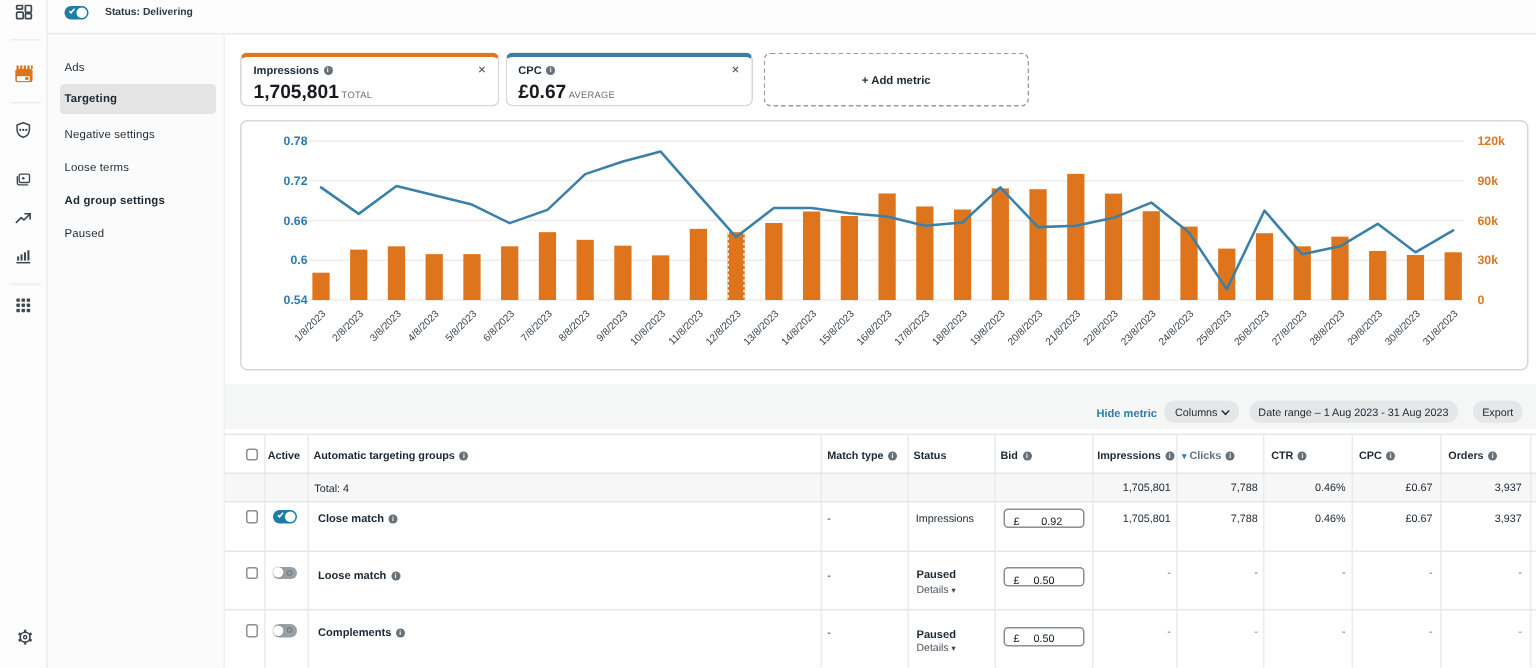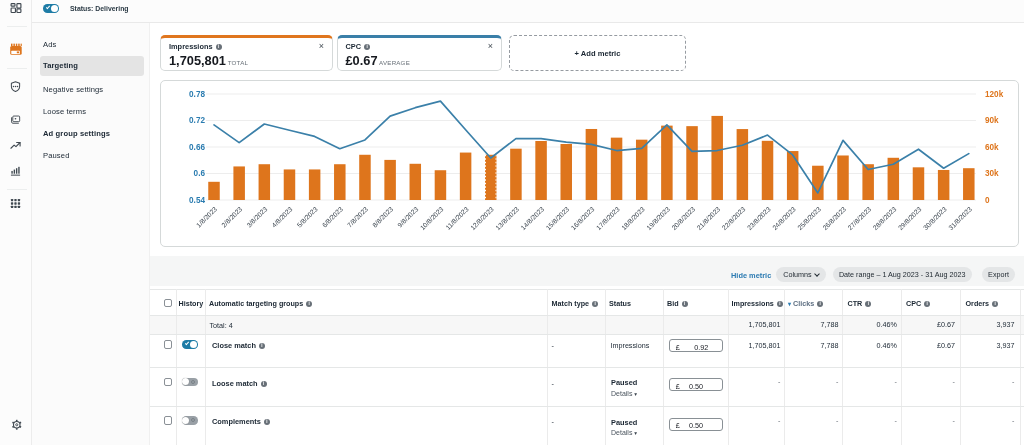"History" div.abs { text: History -> Active }
